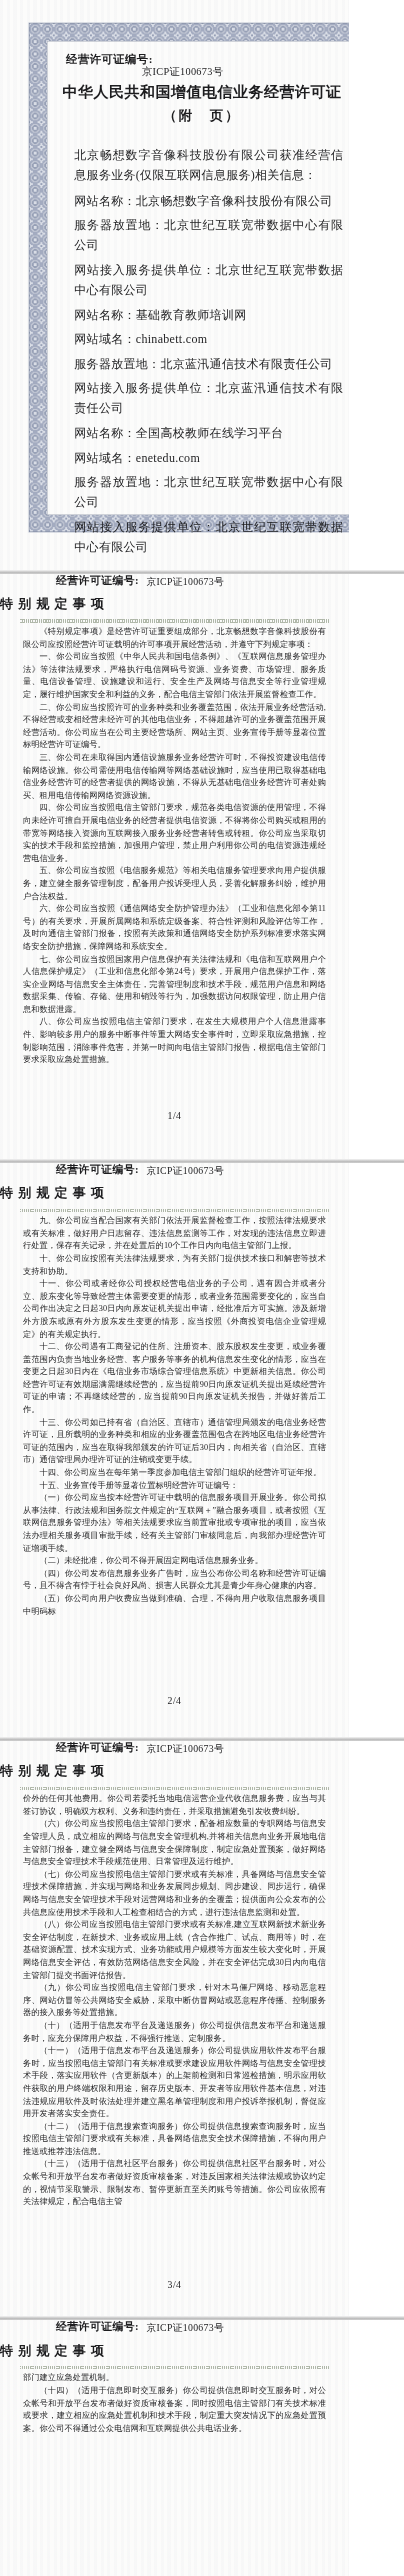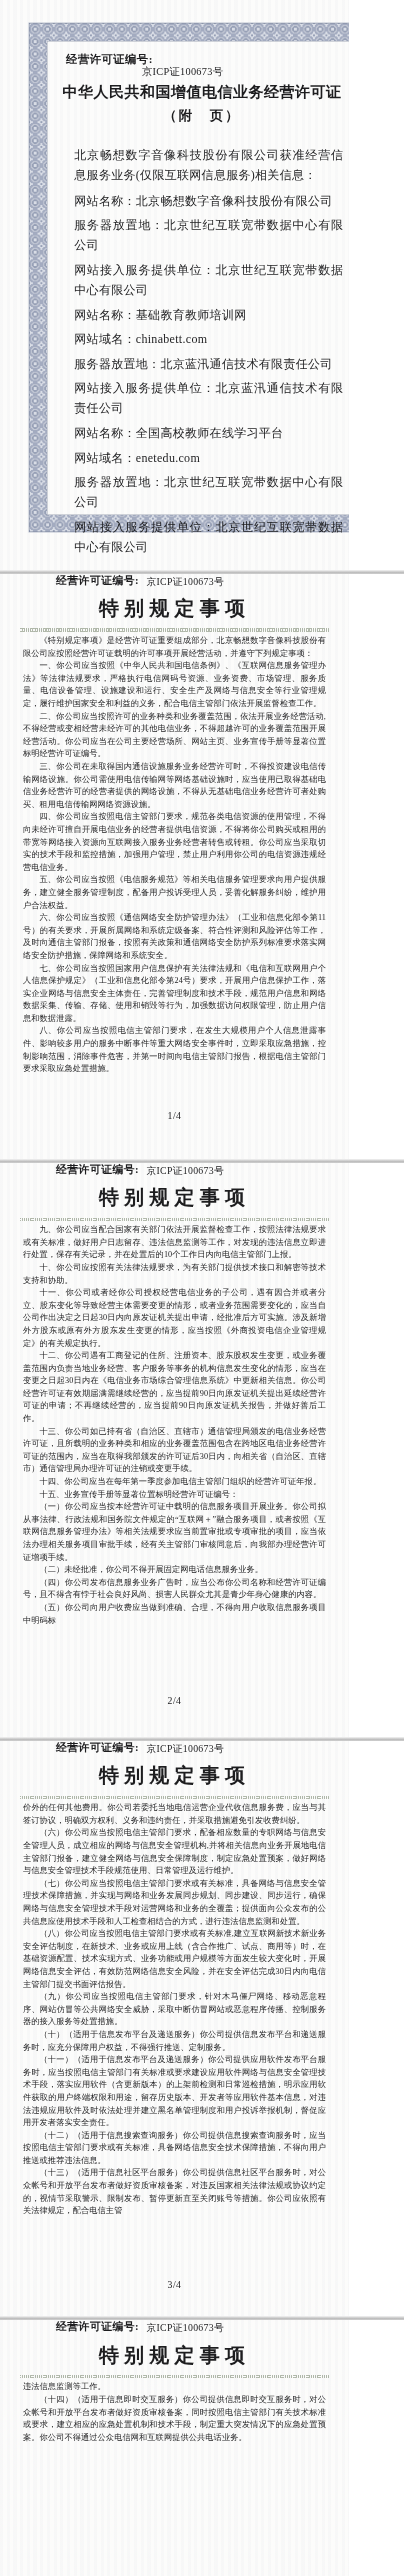"特别规定事项" .prov-title { font-size: 20px -> 13px; text-align: center -> none }
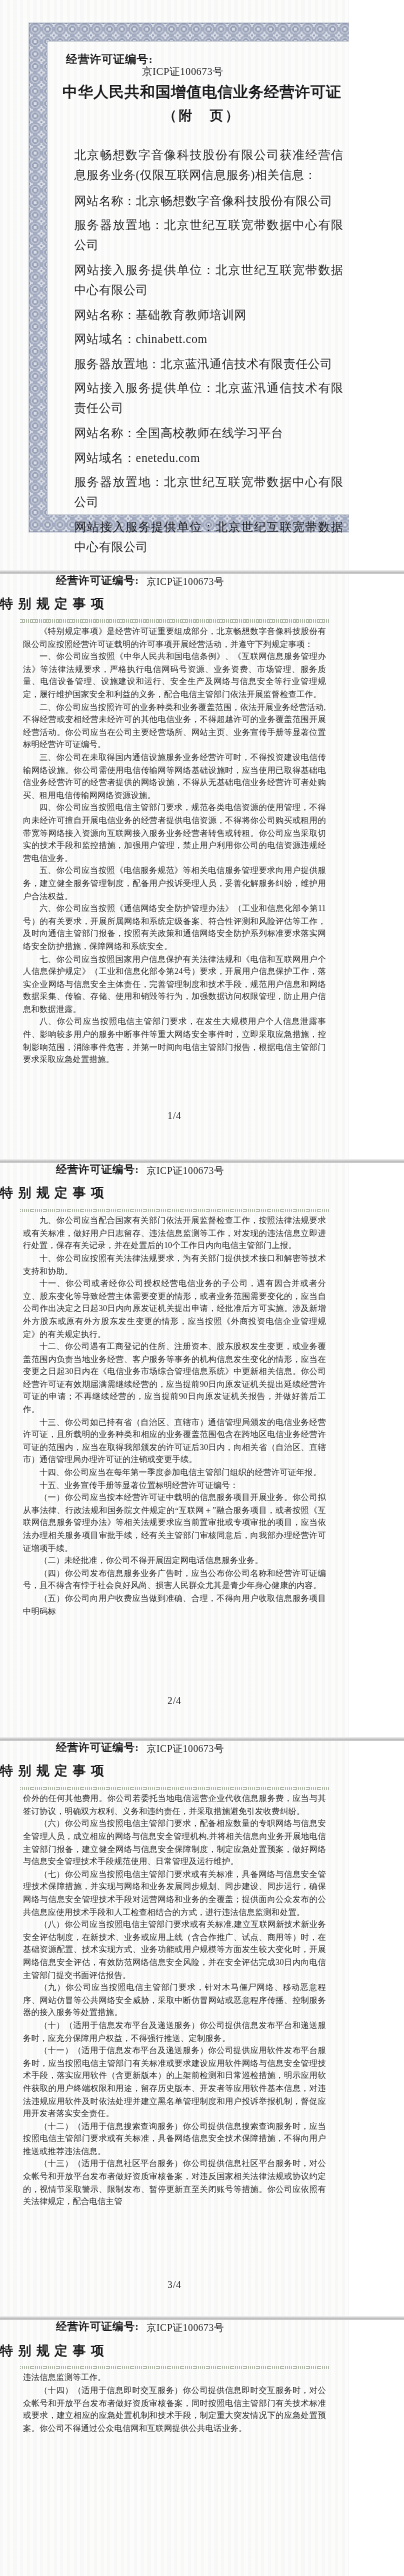"违法信息监测等工作。" p.para { text: 违法信息监测等工作 -> 部门建立应急处置机制 }
